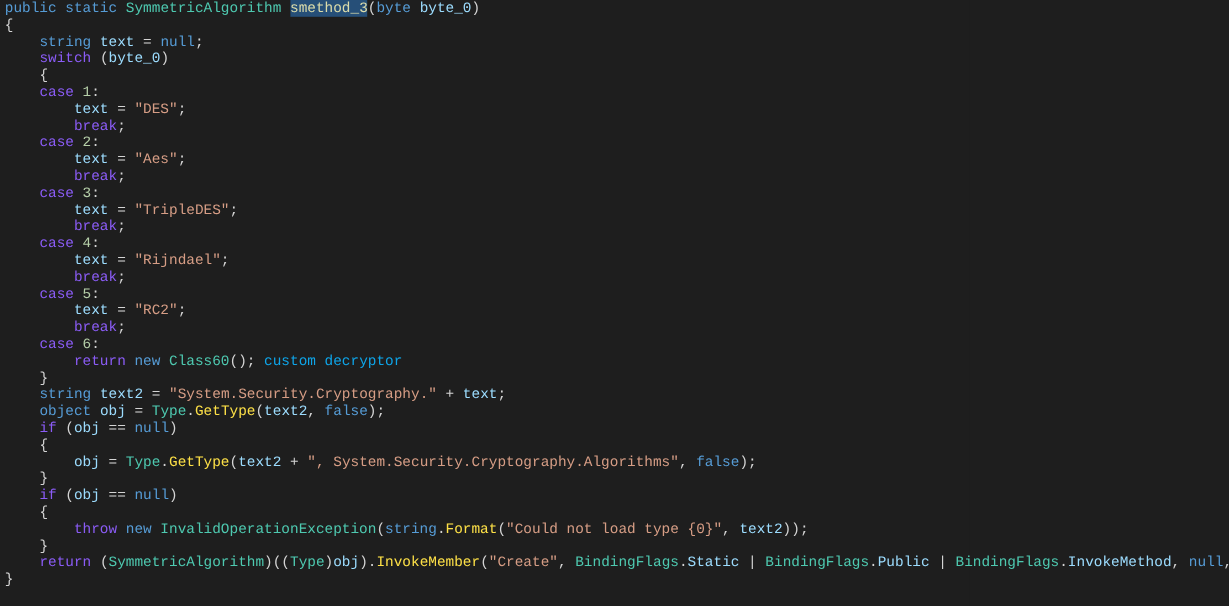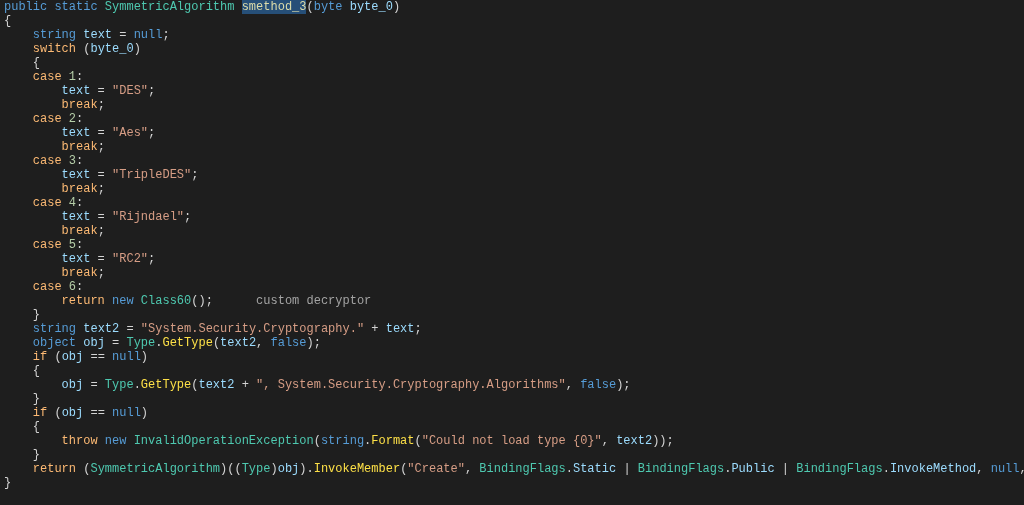"switch" .flow { color: #fdba74 -> #8b5cf6 }
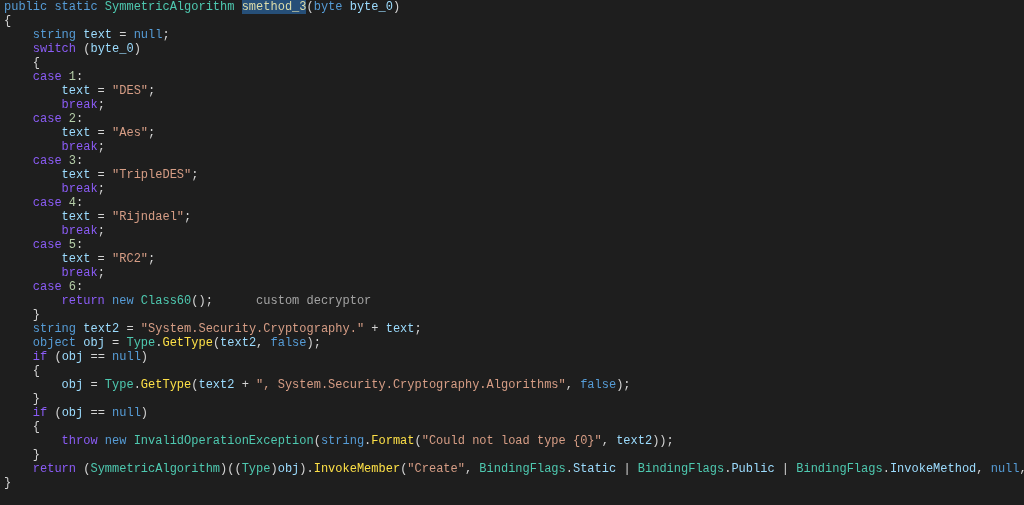"custom decryptor" .comment { color: #a3a3a3 -> #0ea5e9; margin-left: 36px -> none }
